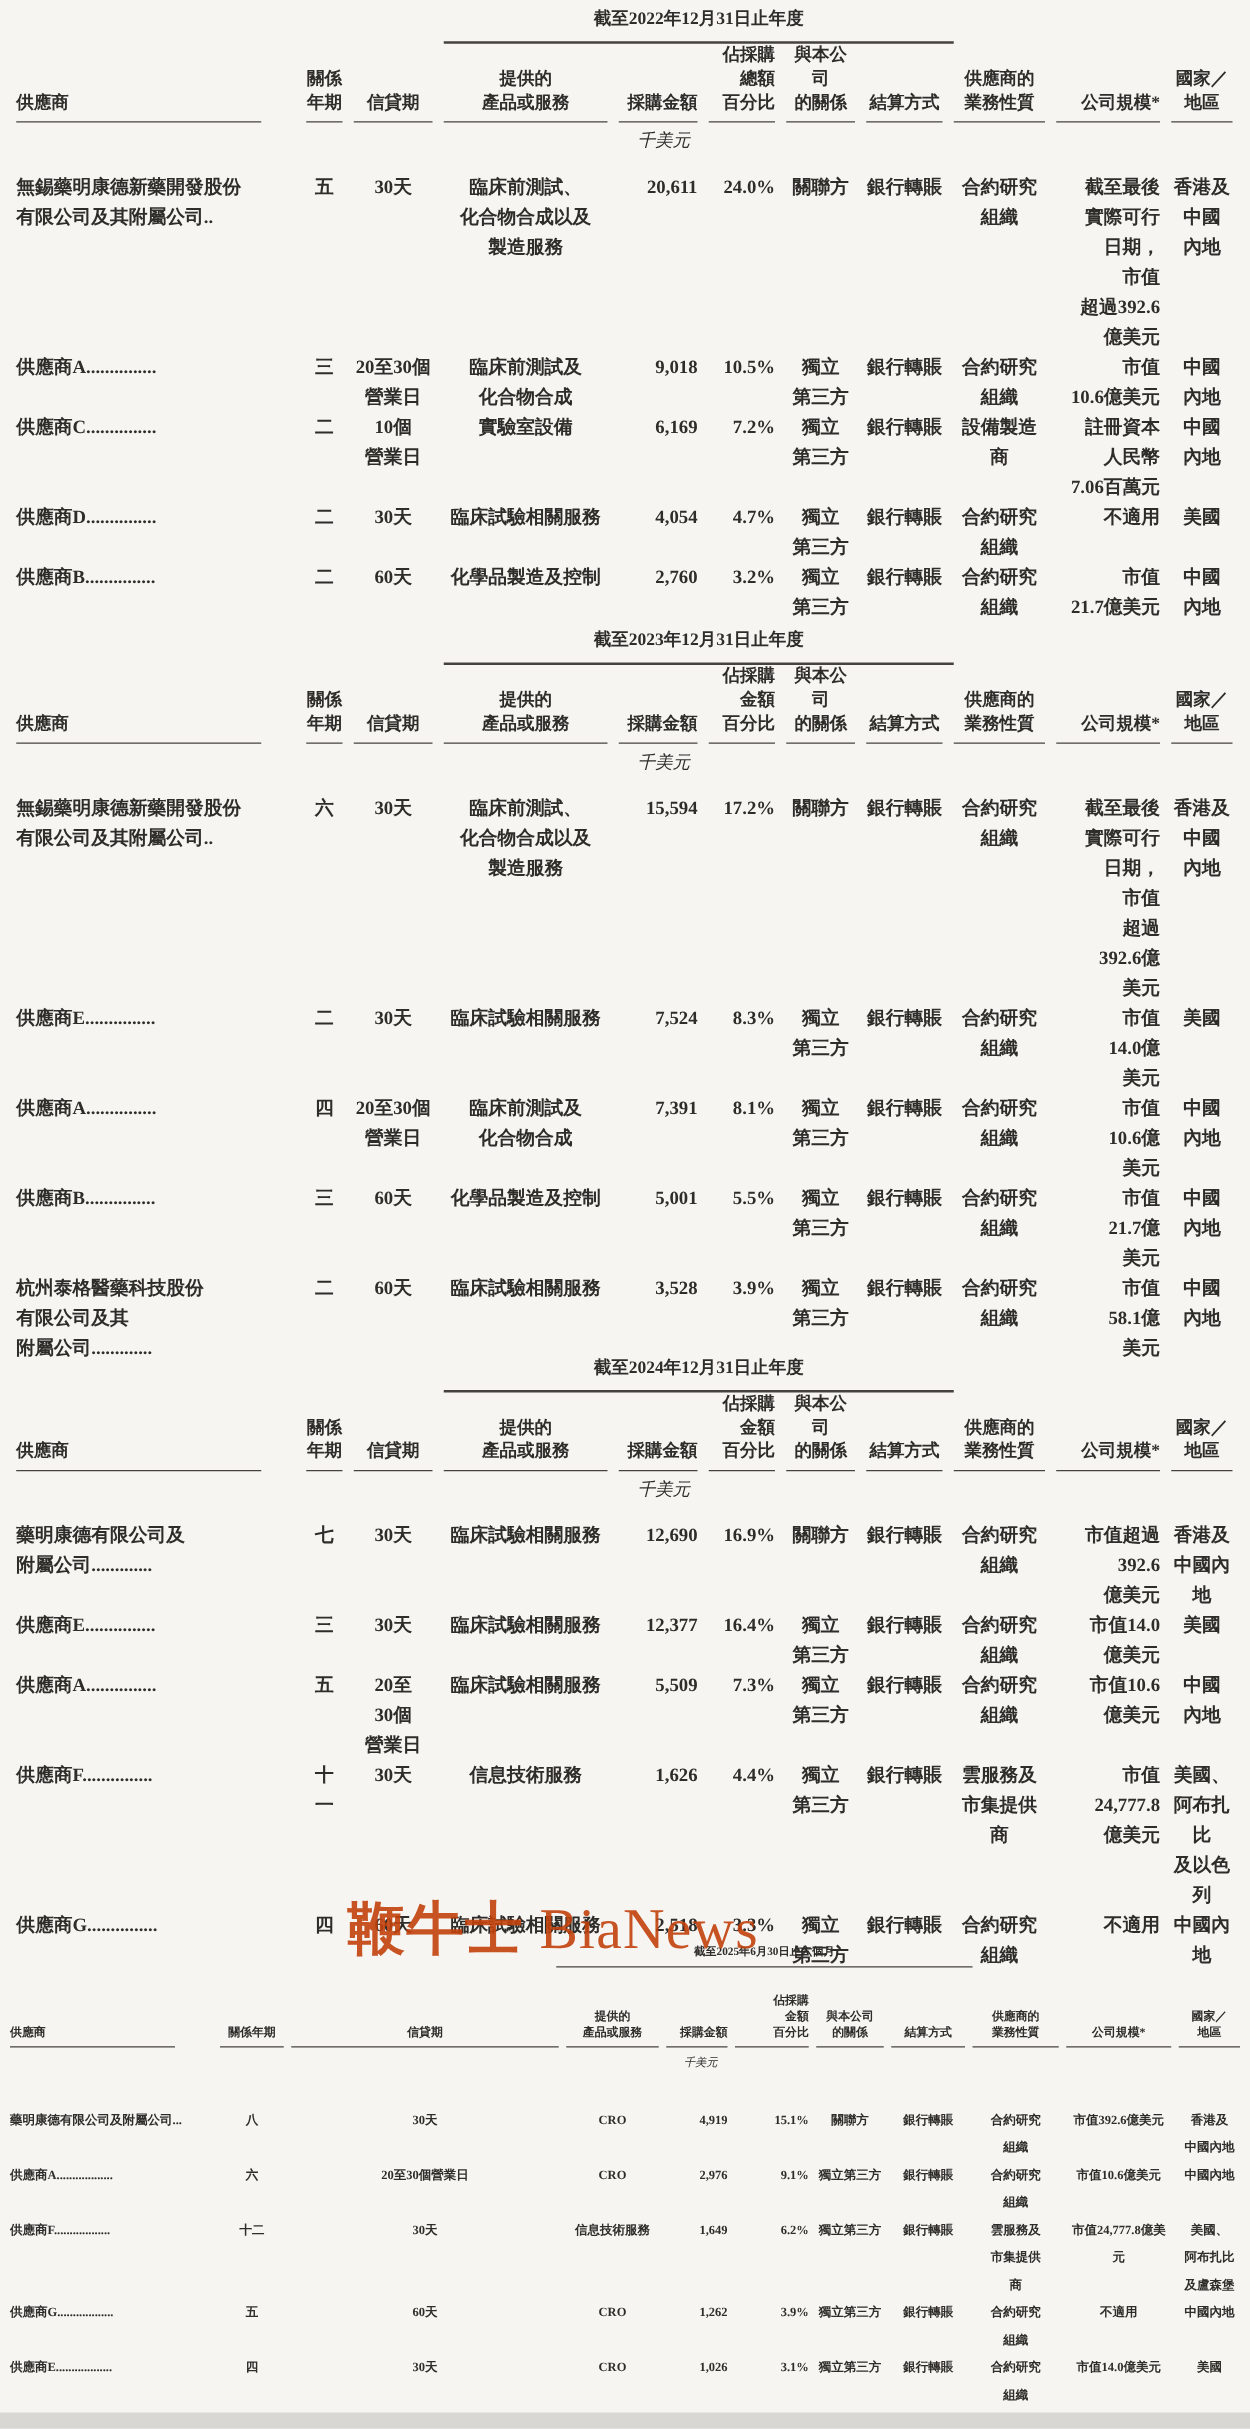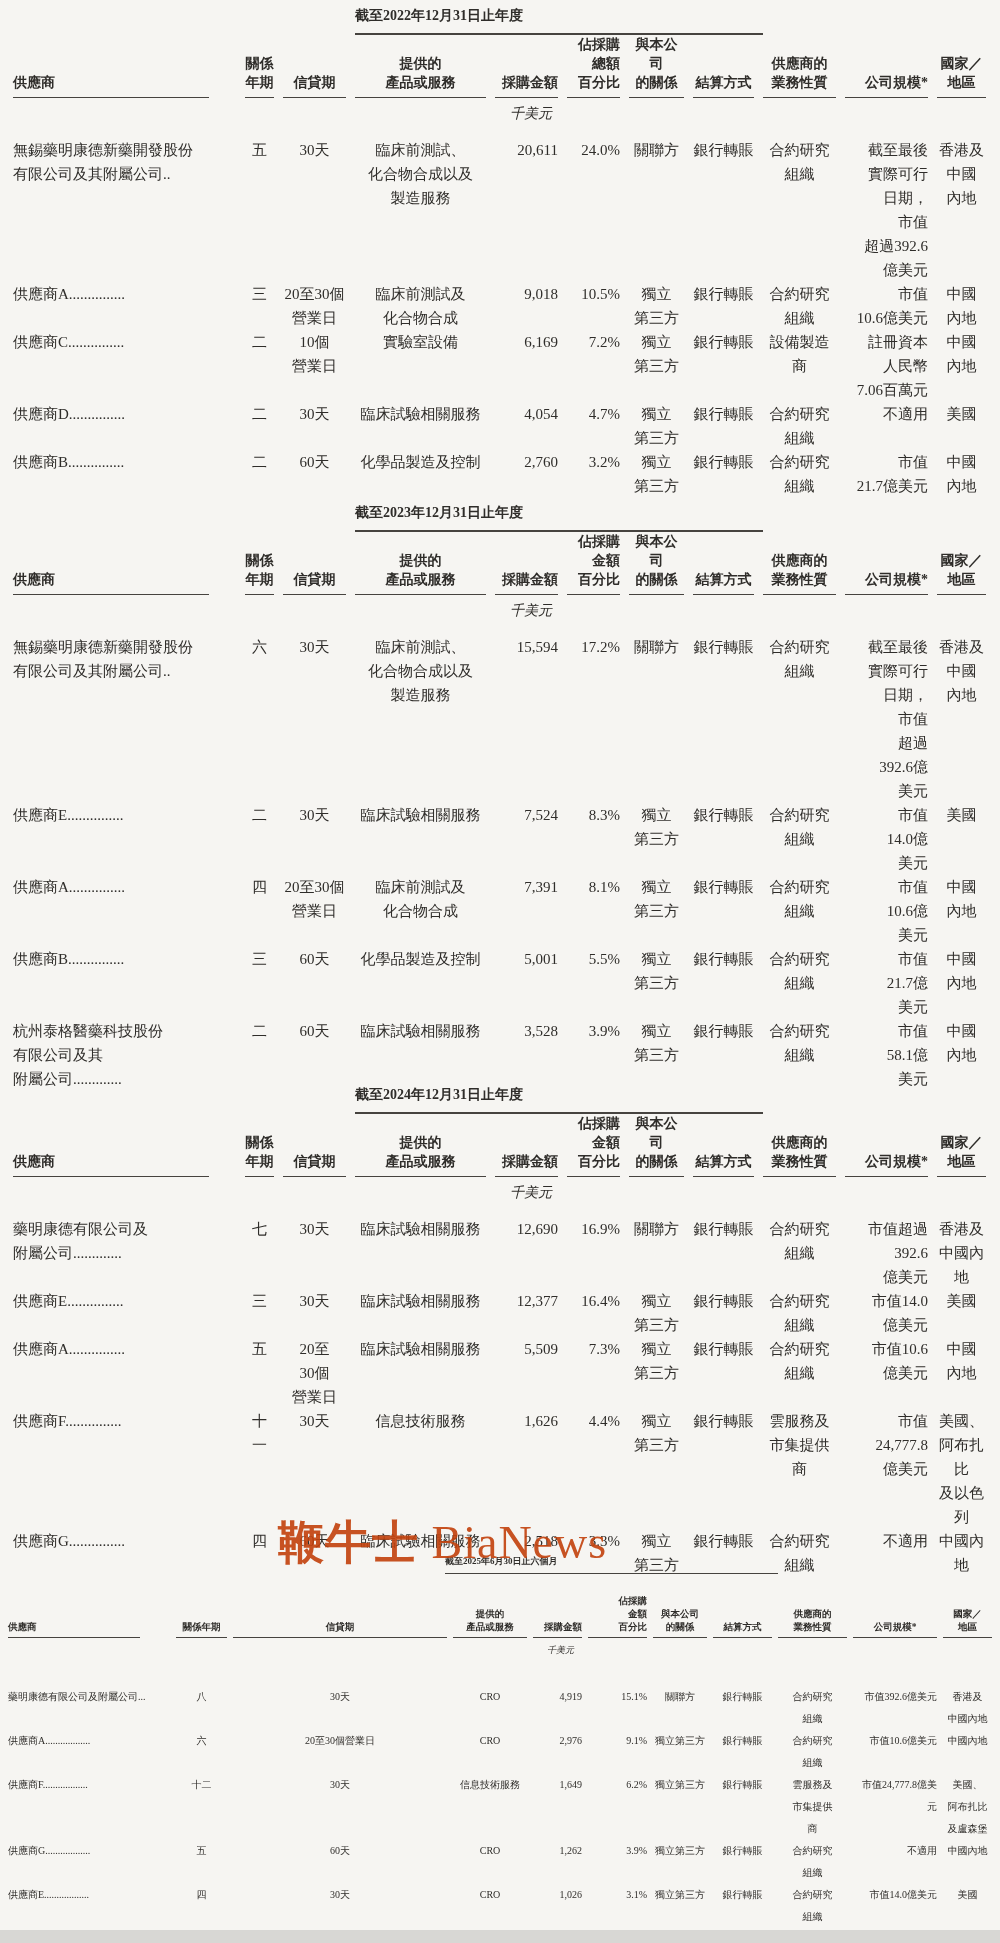"截至2022年12月31日止年度" .ptitle { text-align: left -> center }
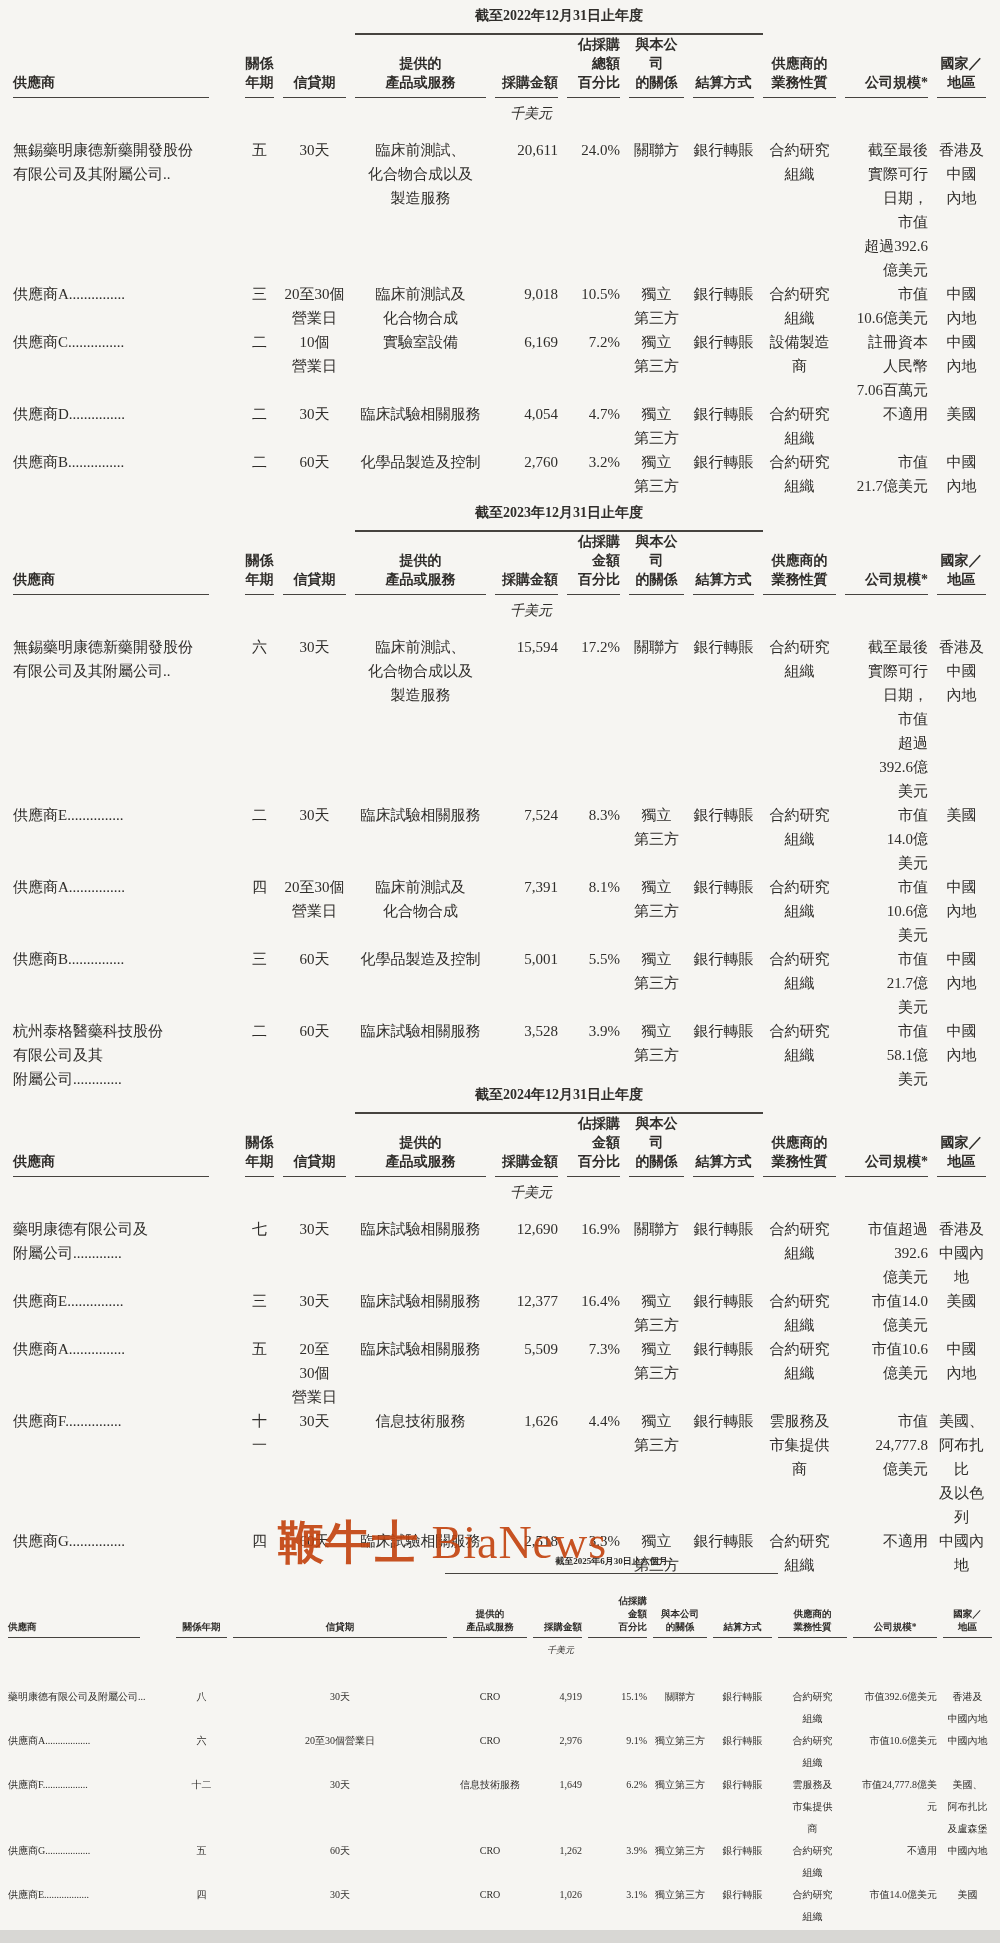"無錫藥明康德新藥開發股份" .trow { font-weight: none -> bold }
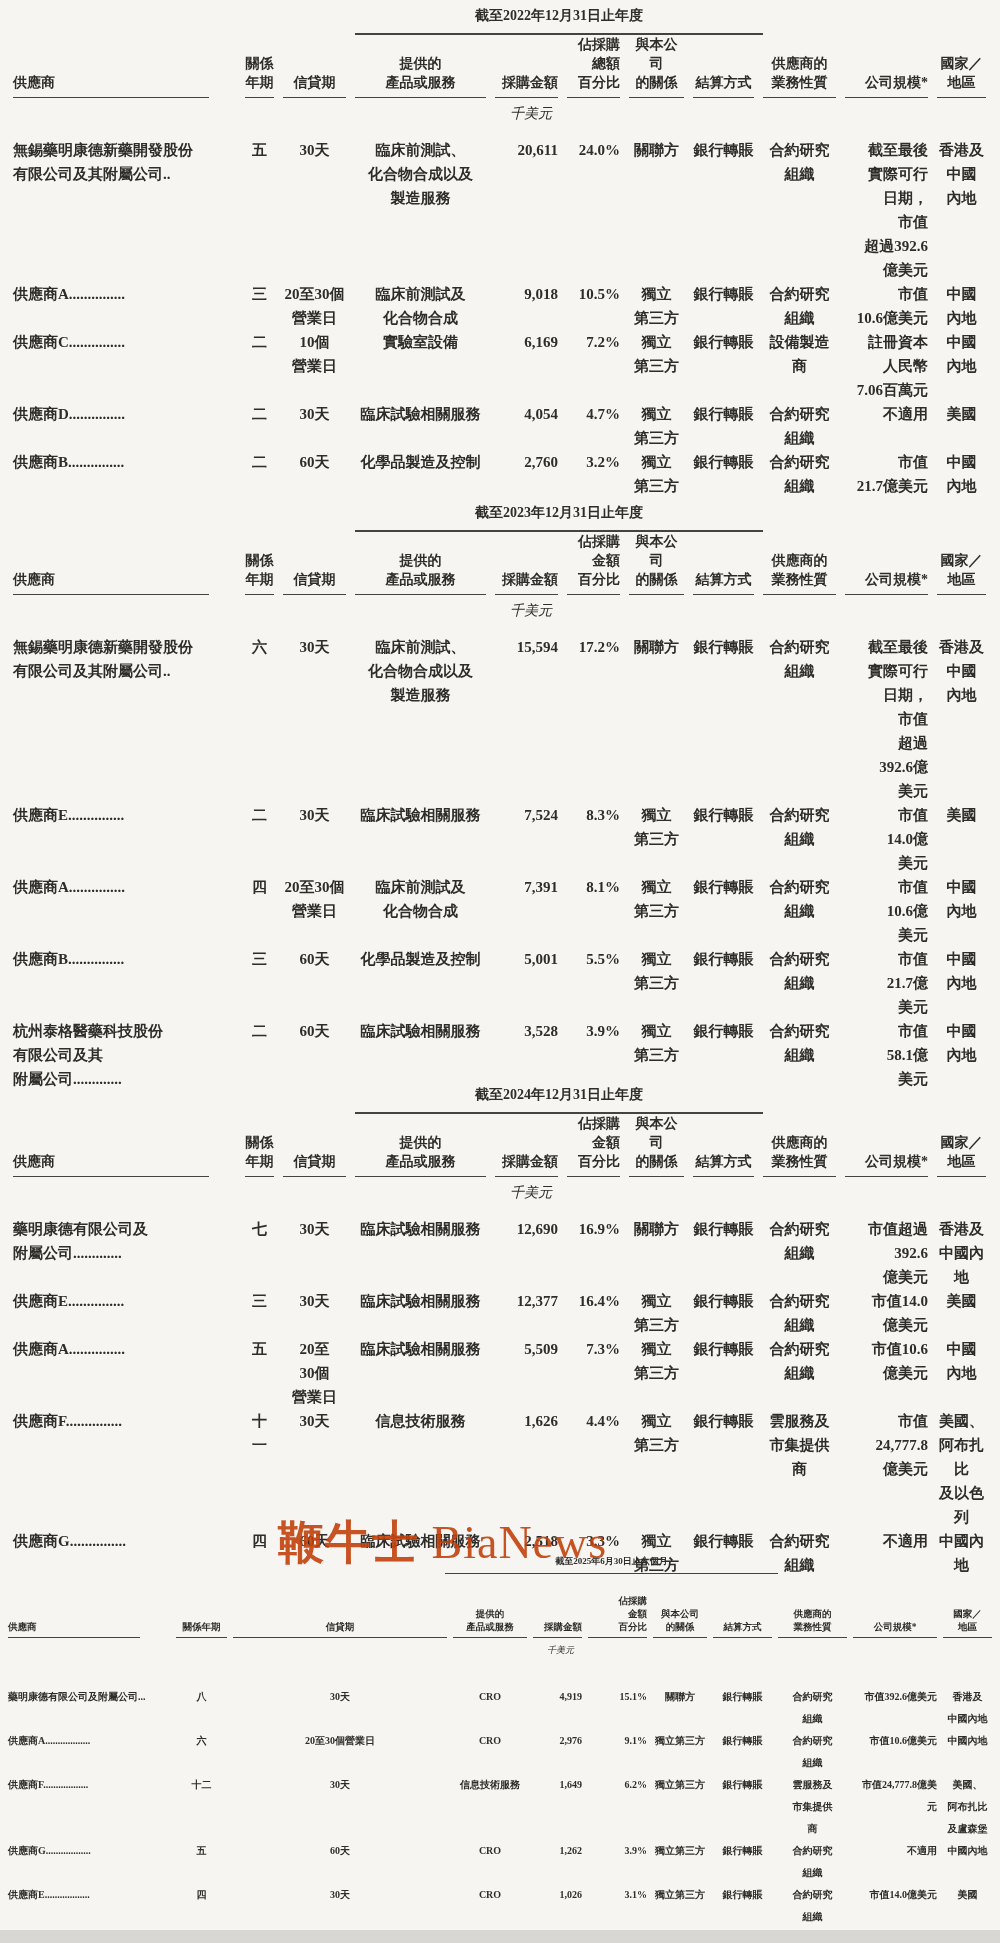"市值392.6億美元" .t4 .trow > .tcell:nth-child(10) { text-align: right -> center }
